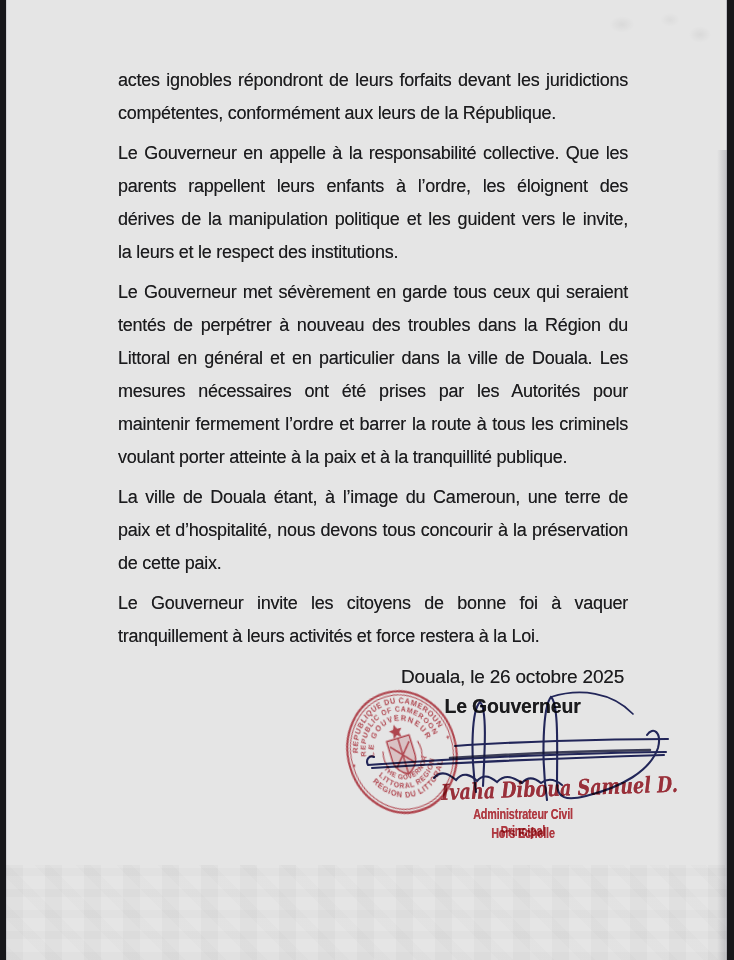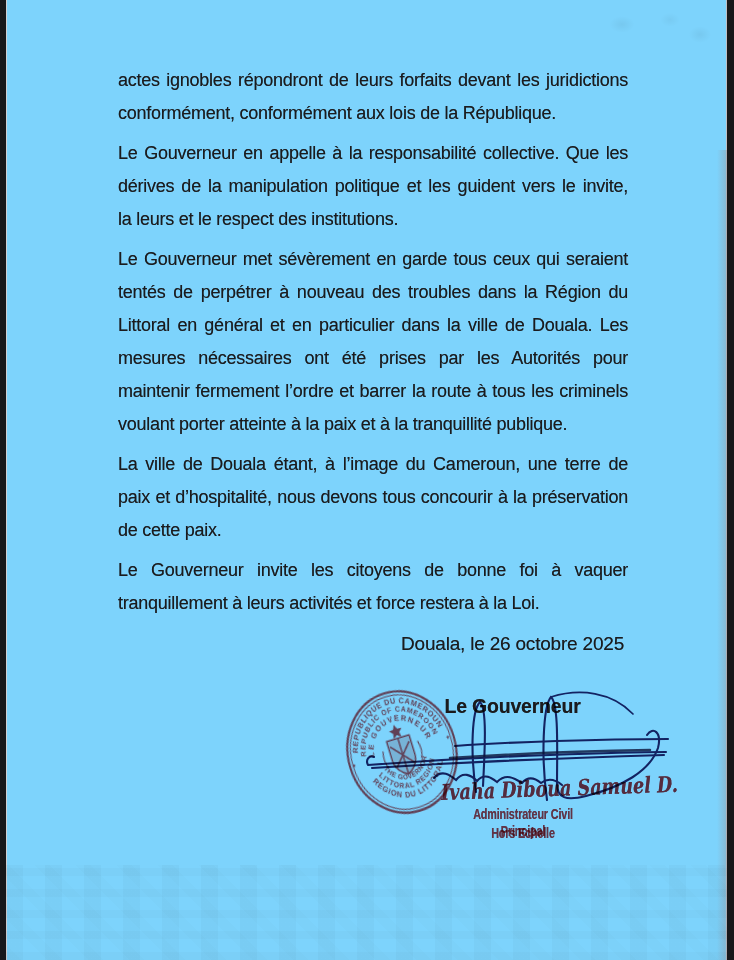"actes ignobles répondront de leurs" .sheet { background: #7dd3fc -> #e5e5e5 }
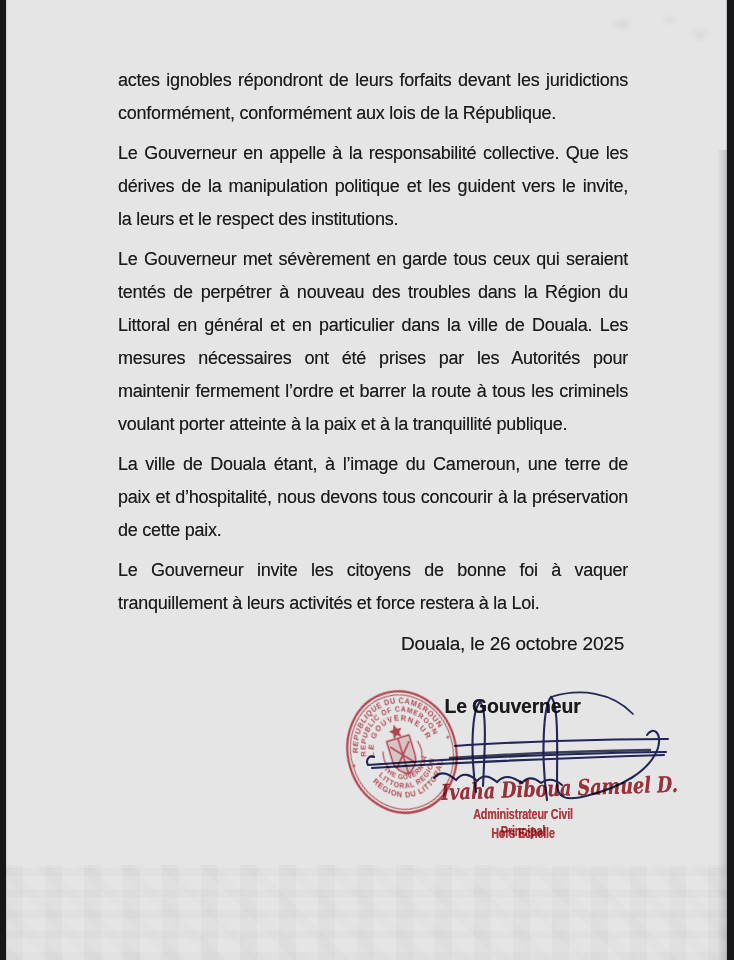"conformément, conformément aux lois de" div.line { text: conformément, conformément aux lois -> compétentes, conformément aux leurs }
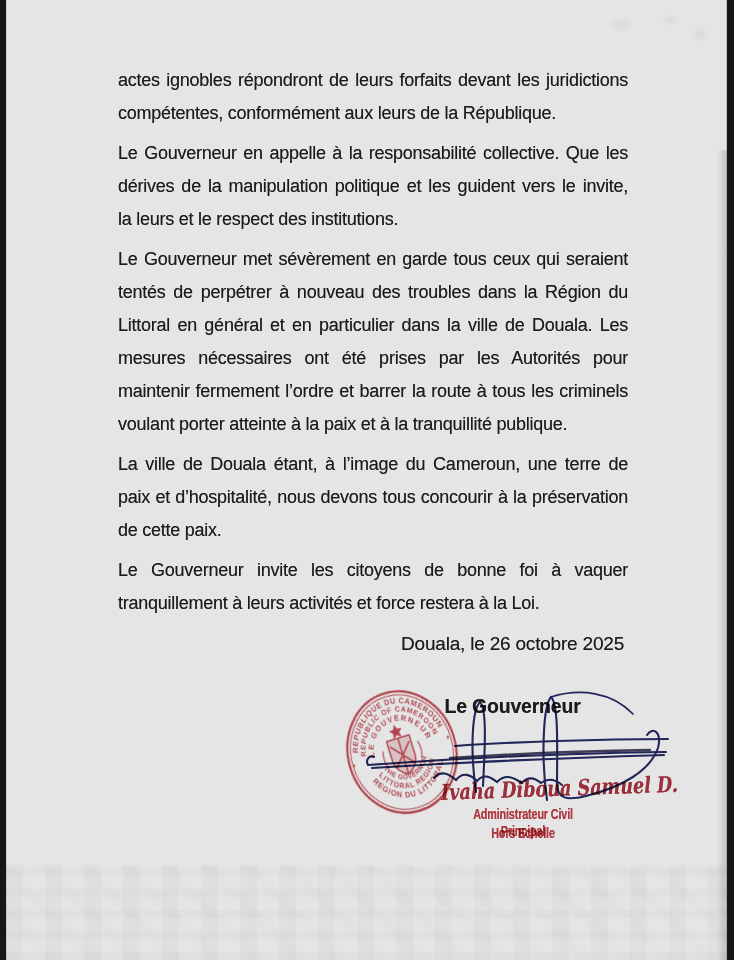"parents rappellent leurs enfants à" div.line { html: none -> <div>parents rappellent leurs enfants à l’ordre, les éloignent des</div> }
